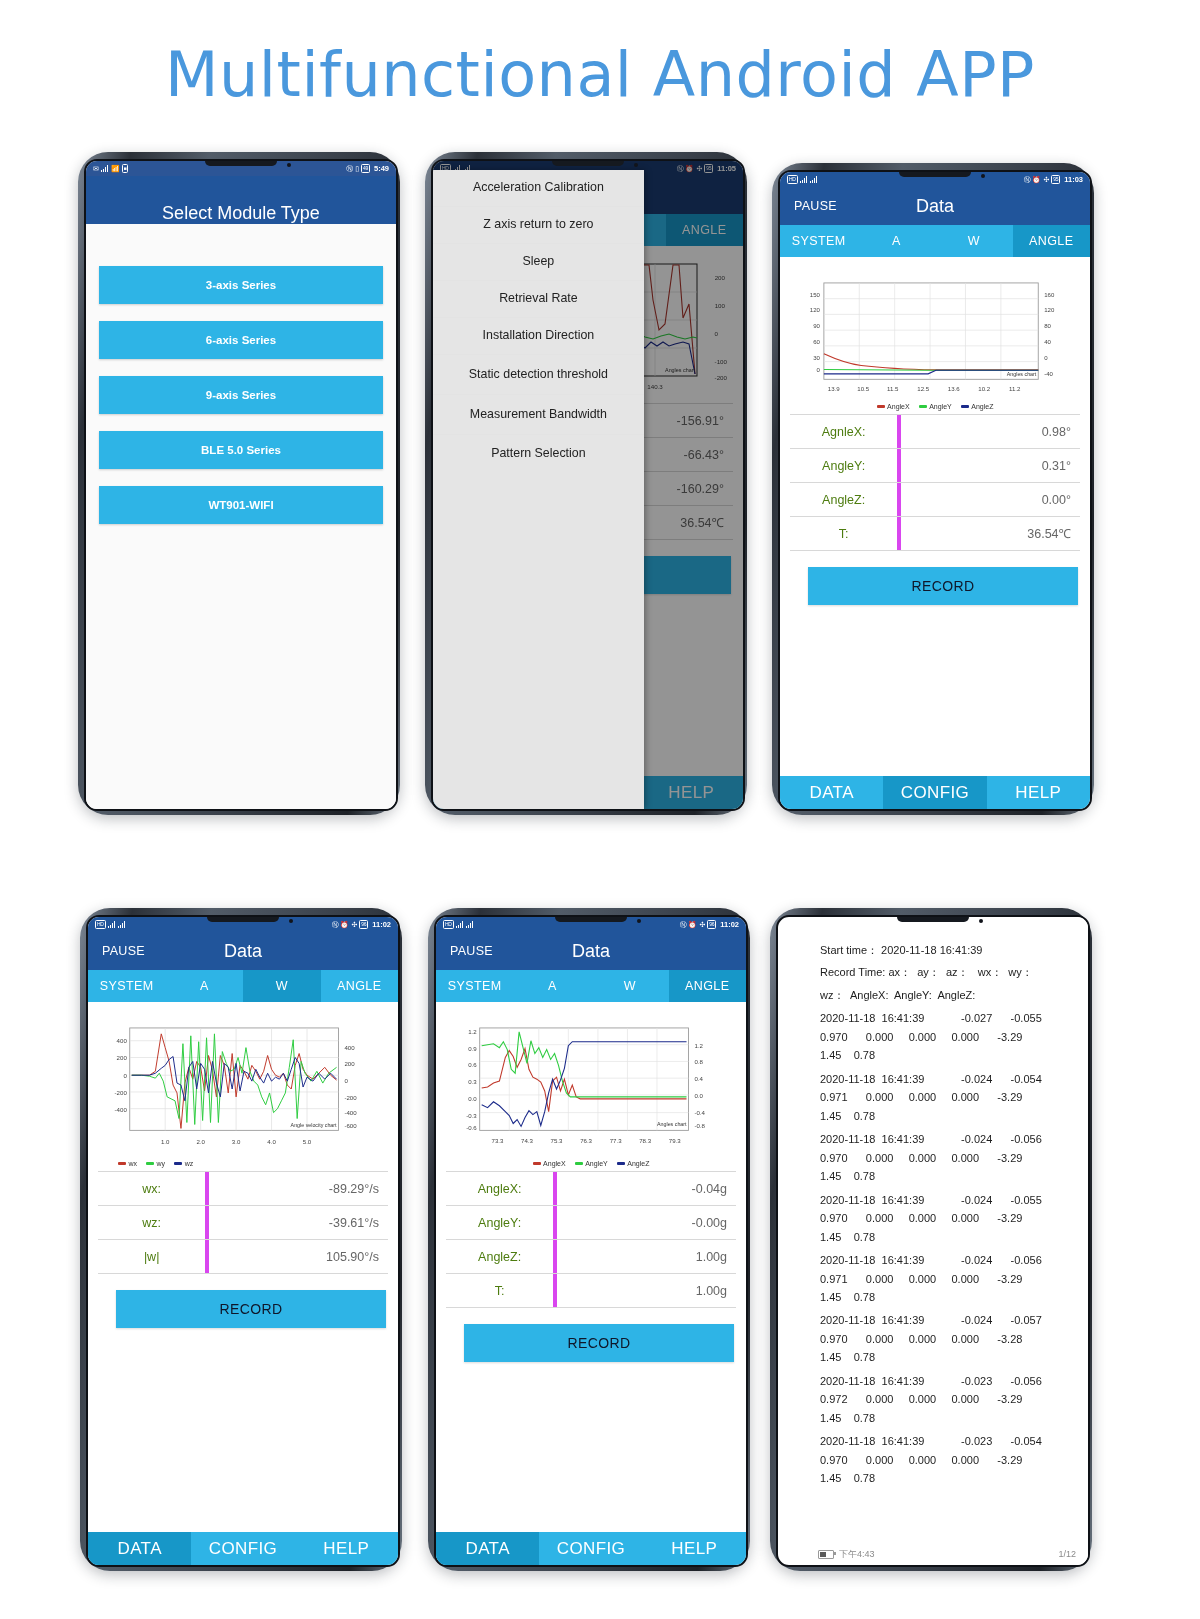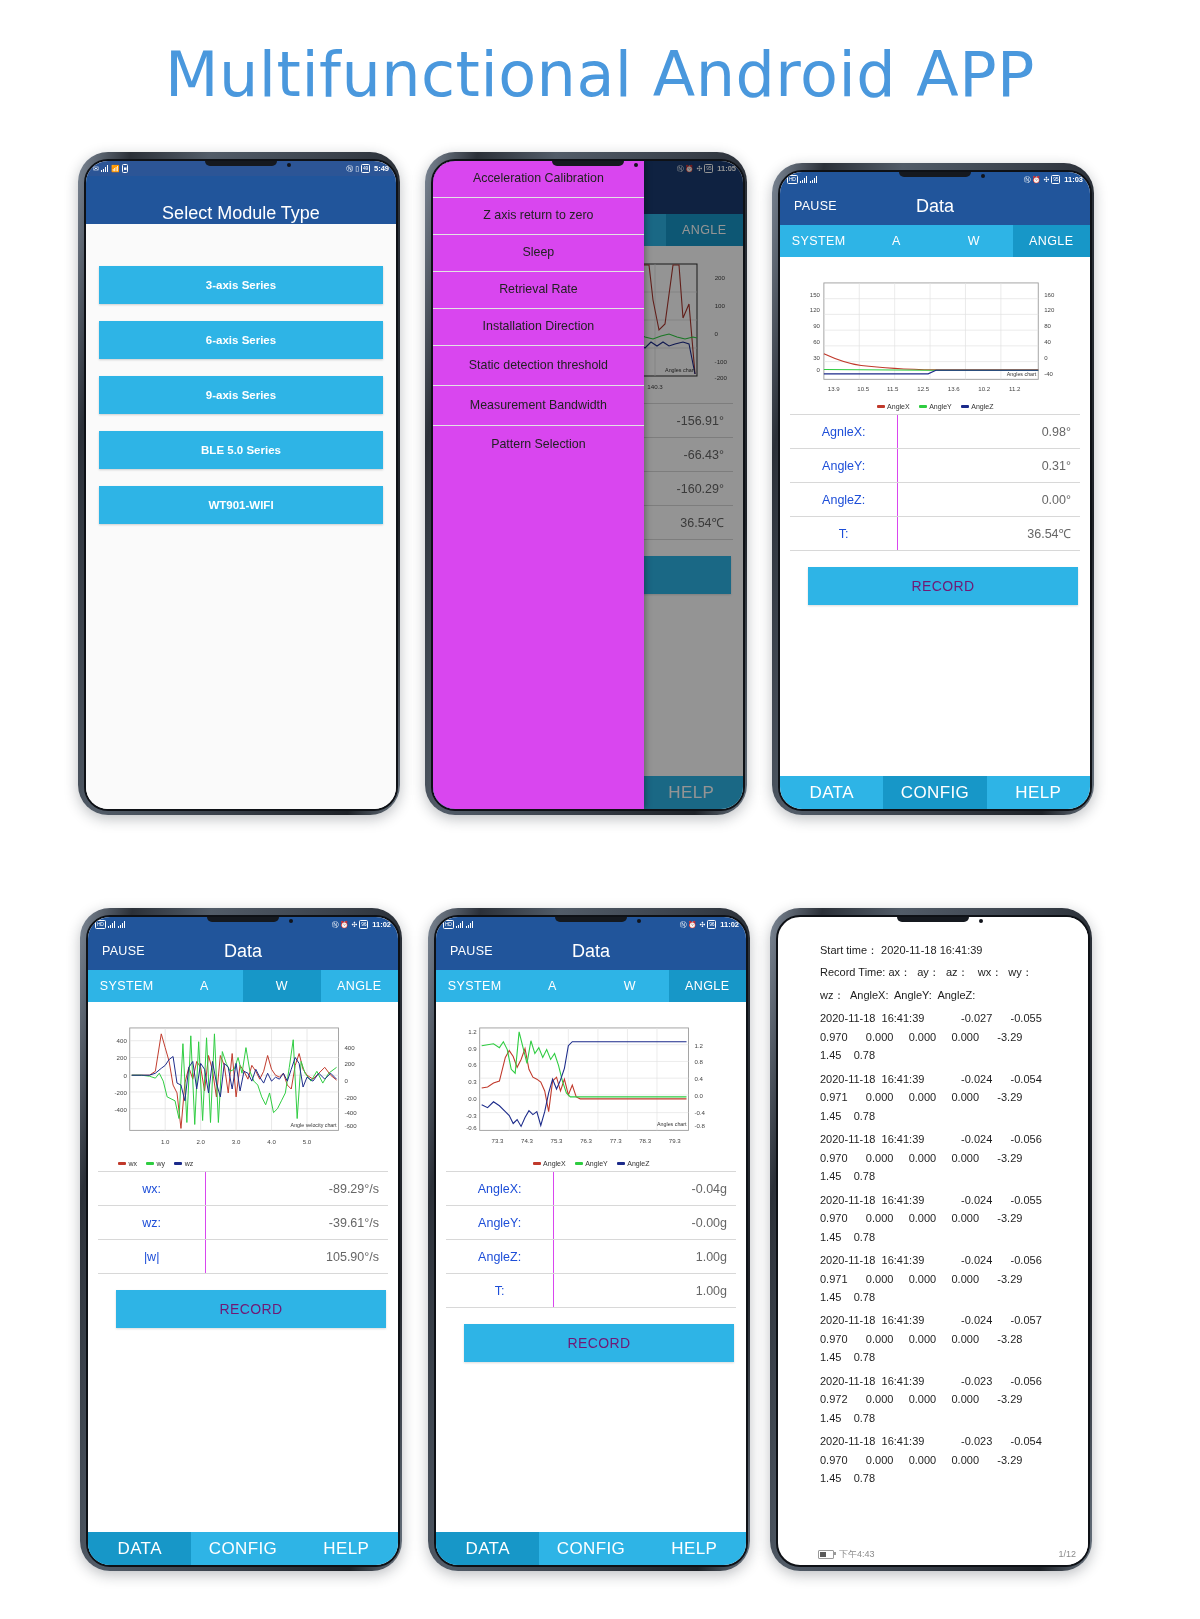"5:49" .phone-inner { border-radius: 24px -> 13px }
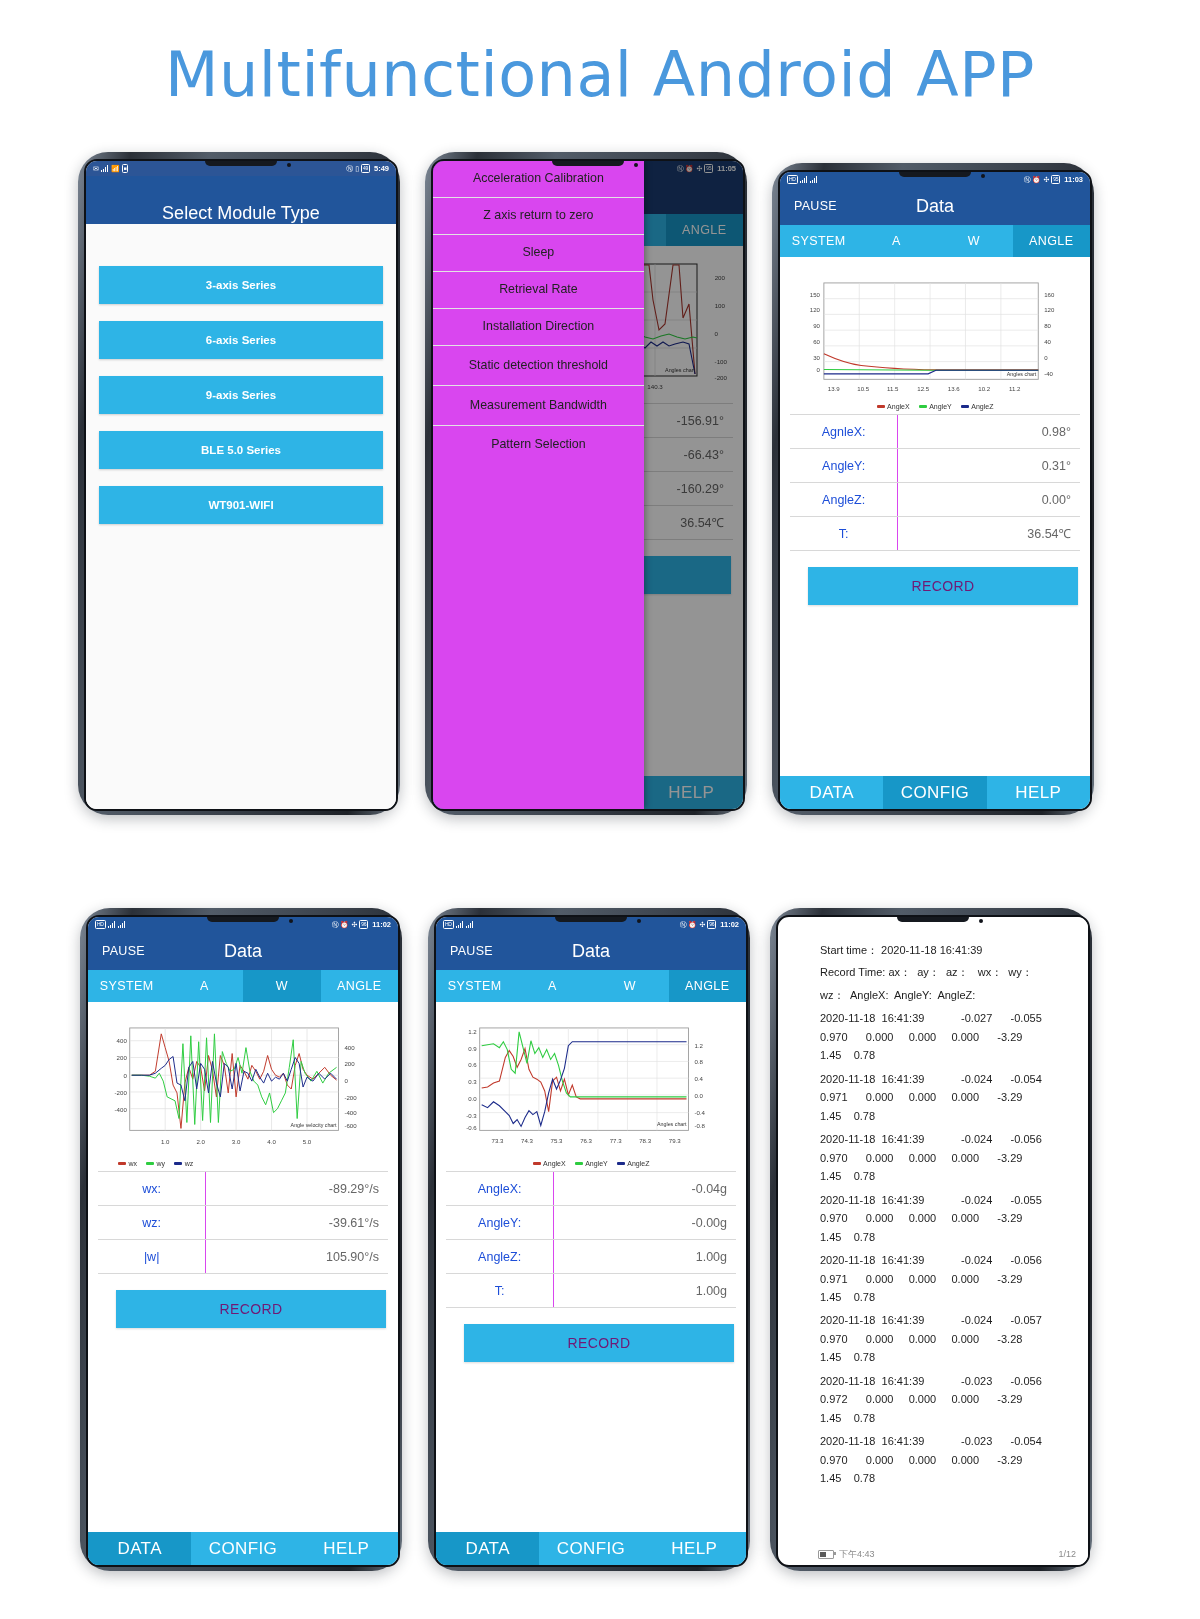"Acceleration Calibration" .menu { background: #d946ef -> #e5e5e5; top: 0 -> 9px }
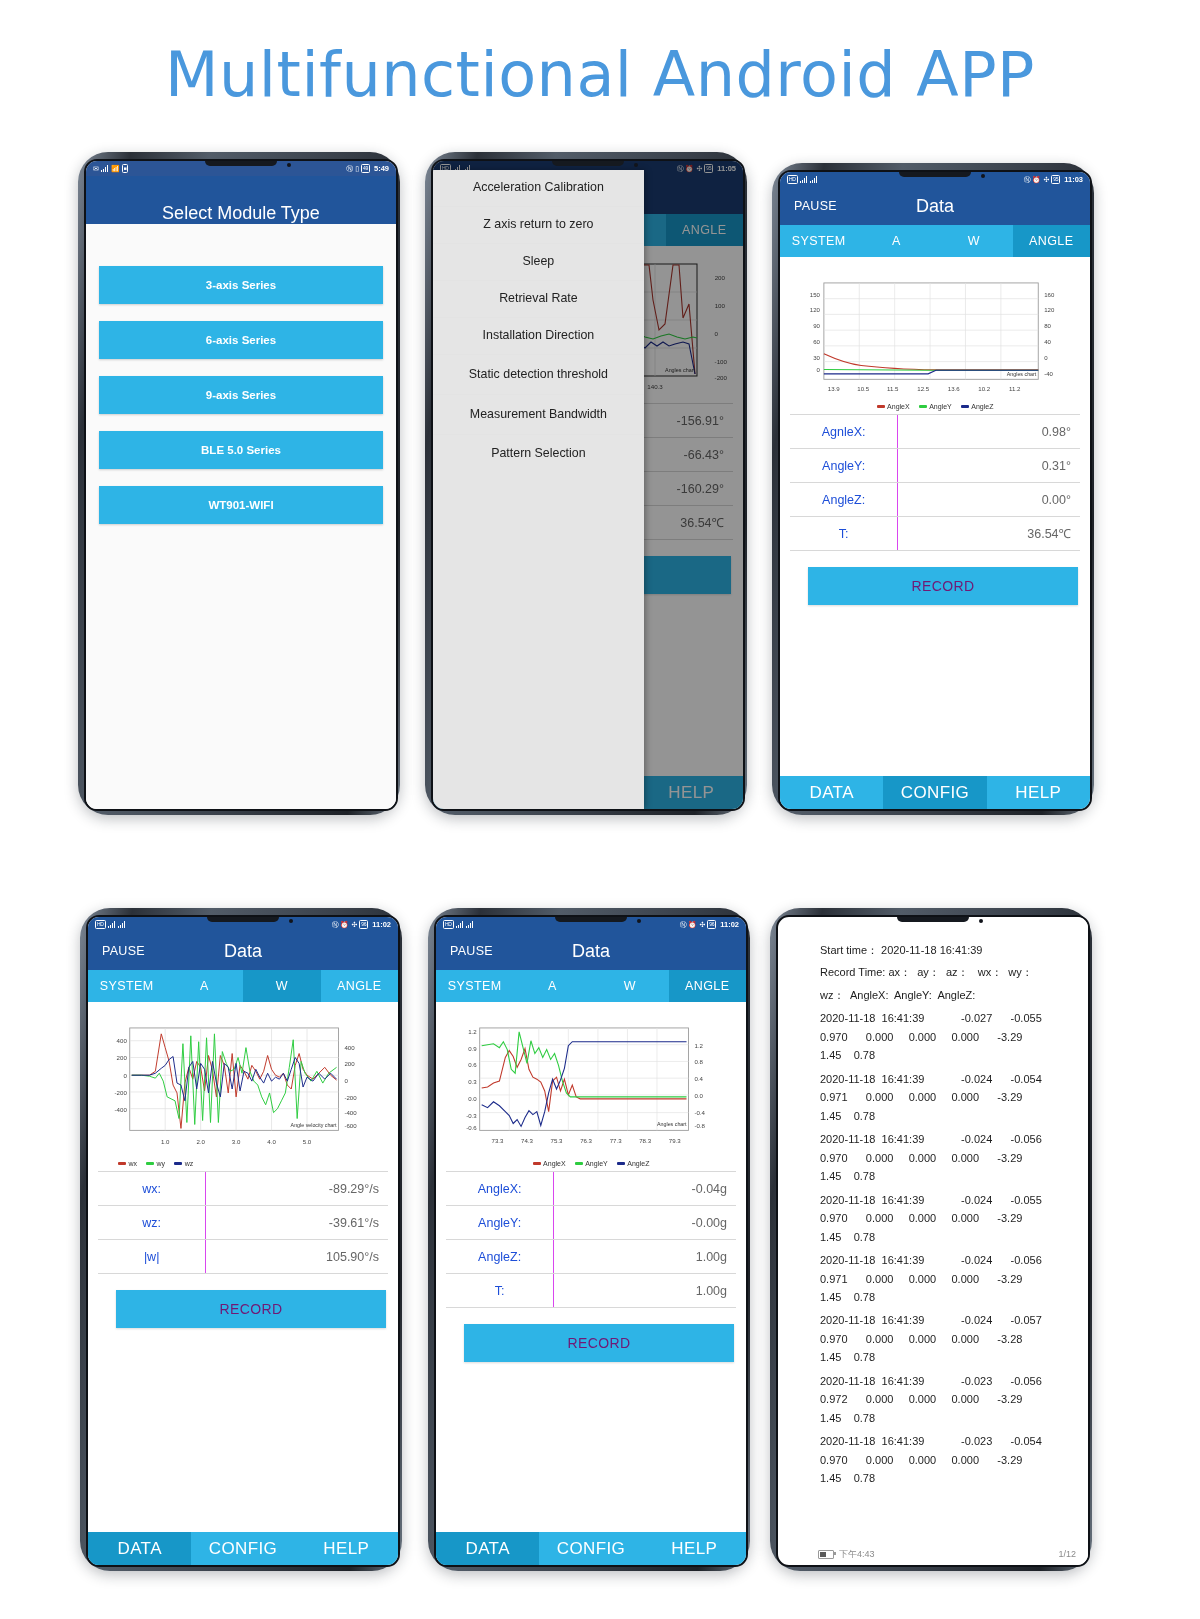"AgnleX:" .vrow .k { border-right: 1px solid #d946ef -> 4px solid #d946ef; color: #1d4ed8 -> #4d7c0f }
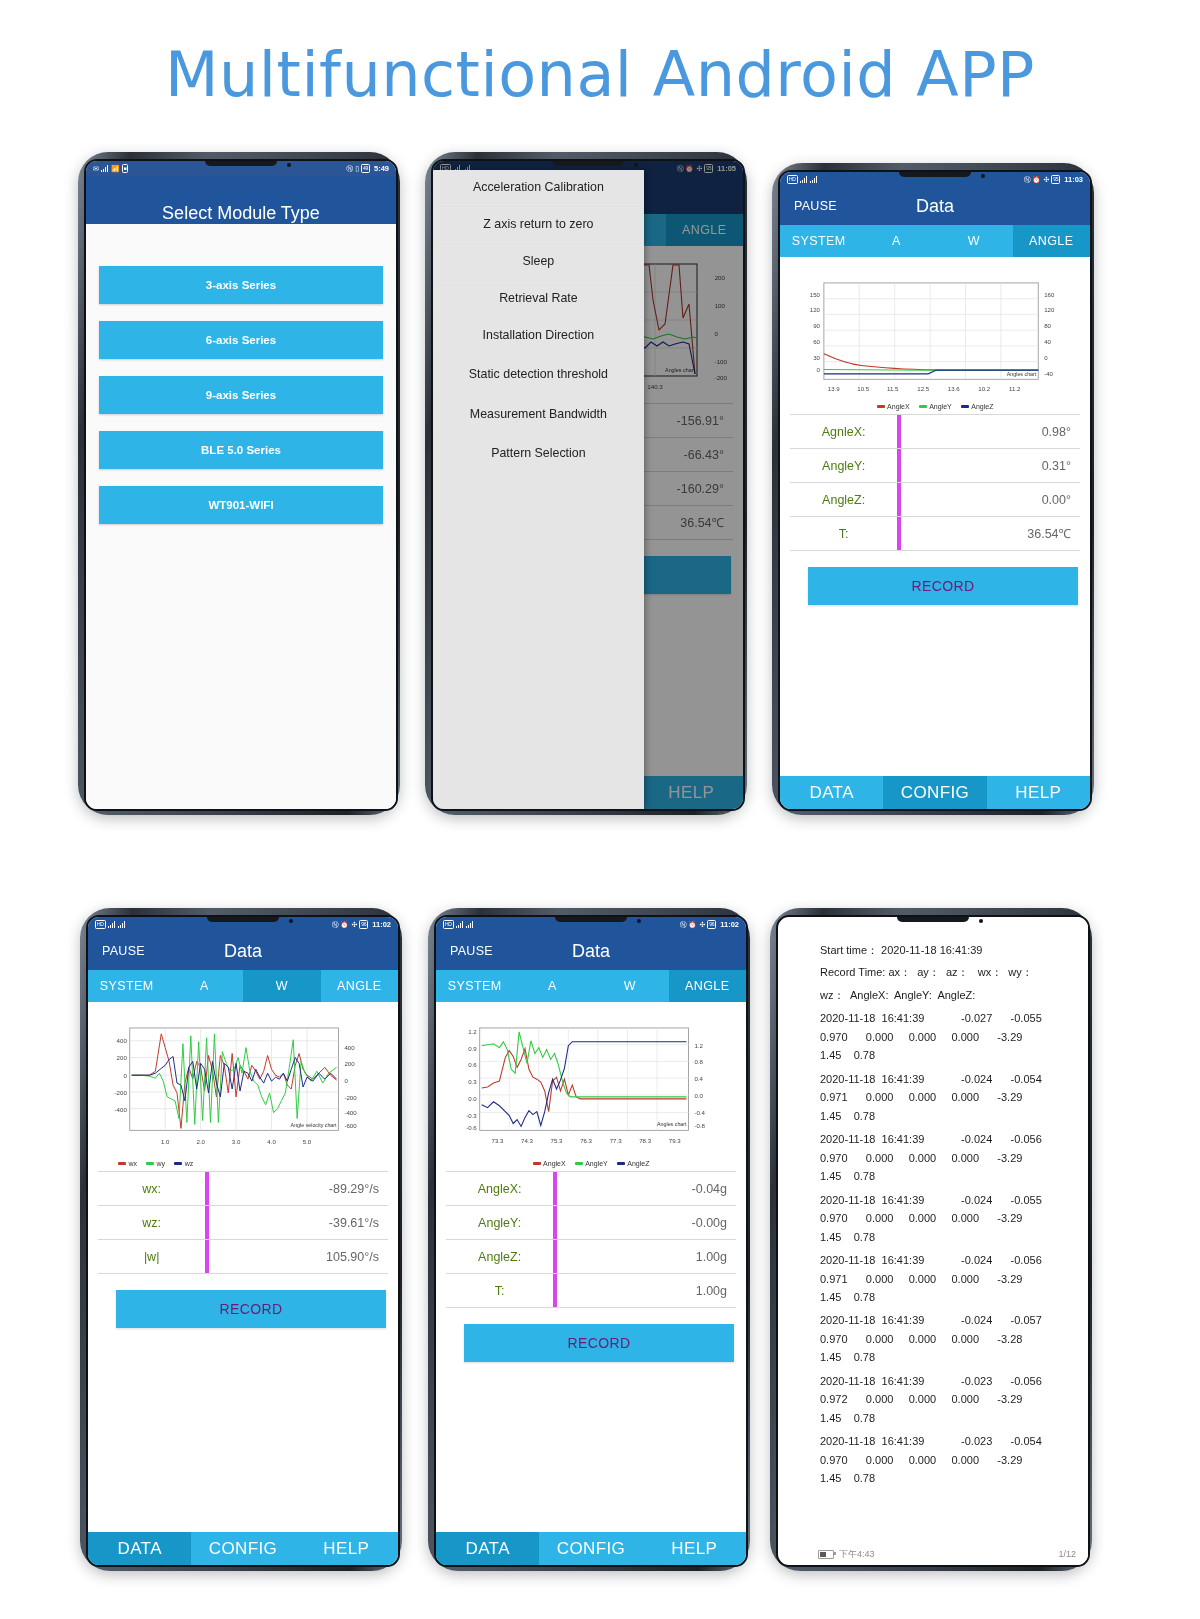"RECORD" .recordbtn { color: #701a75 -> #0f172a }
